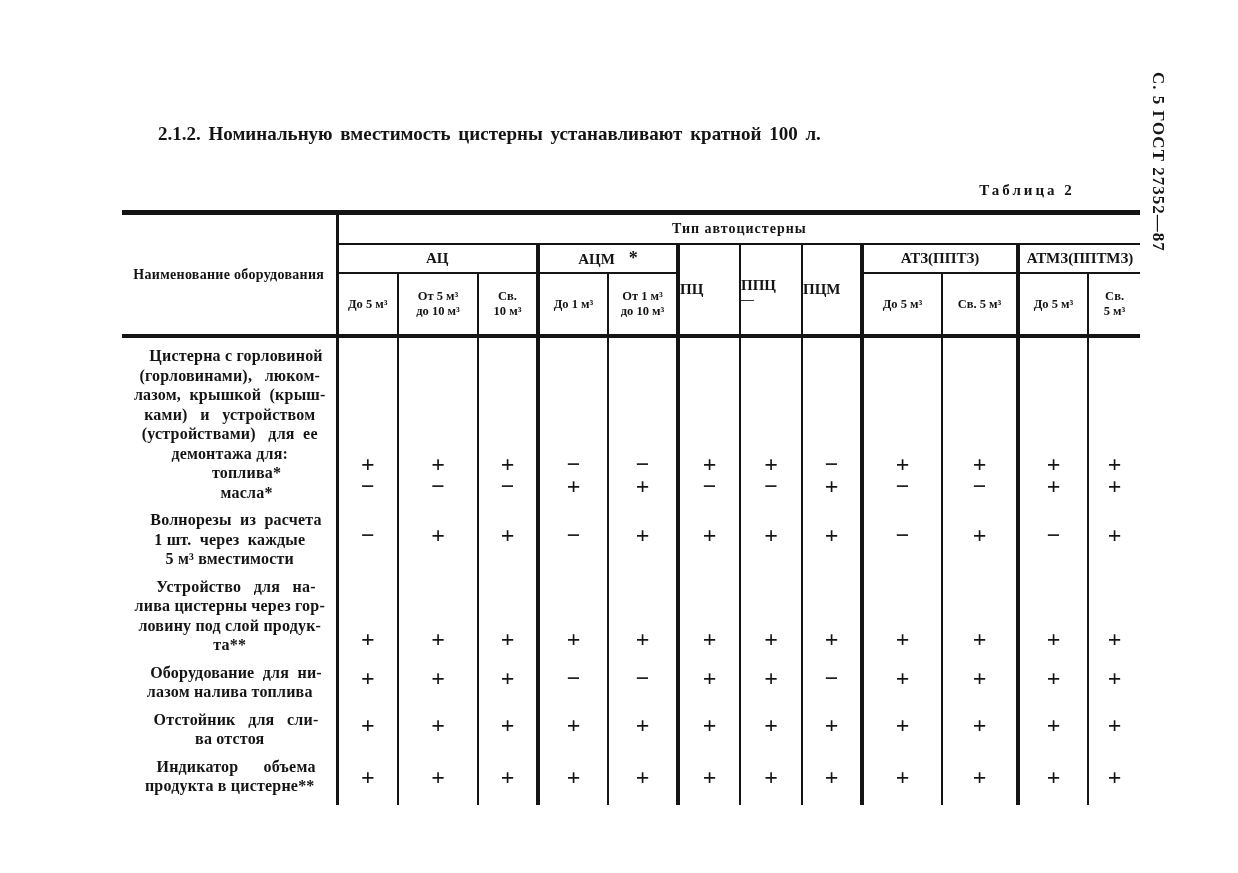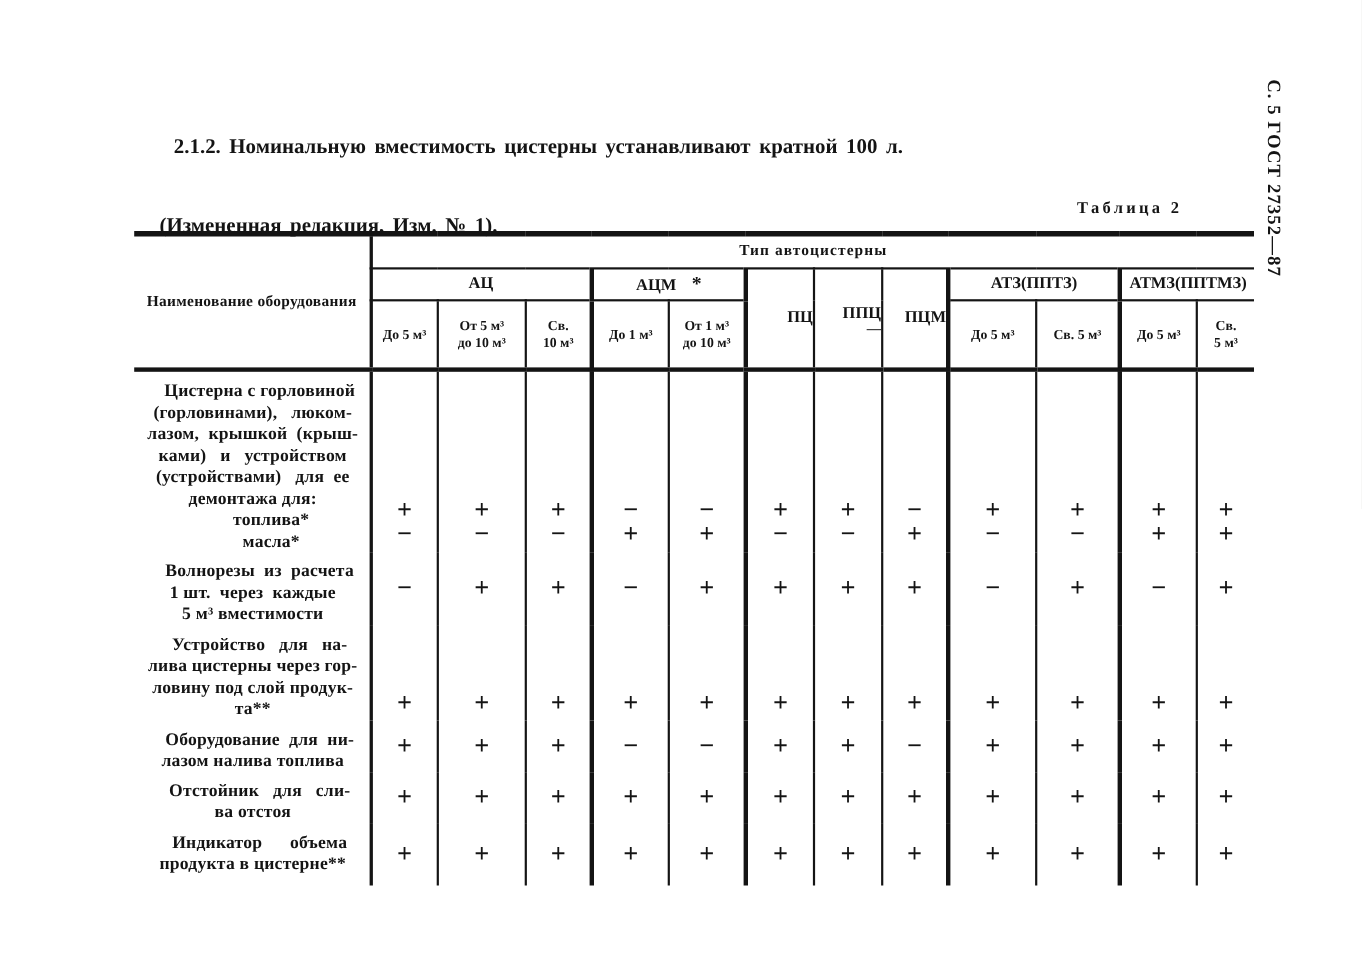"(Измененная редакция, Изм. № 1)." div.para { html: <div>(Измененная редакция, Изм. № 1).</div> -> none }
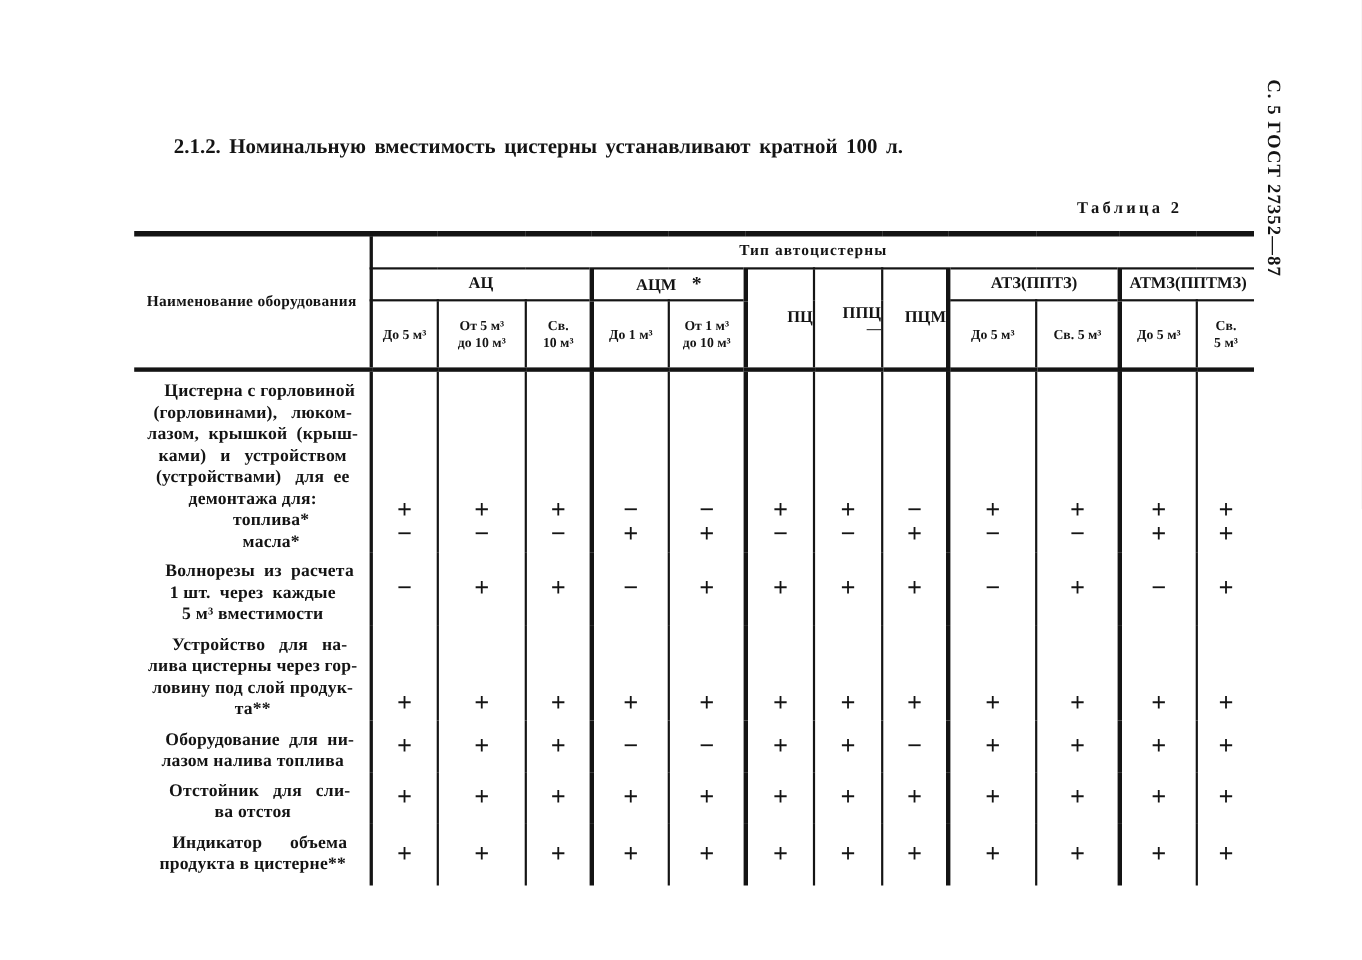"ПЦ" th.single-head { text-align: right -> left }
